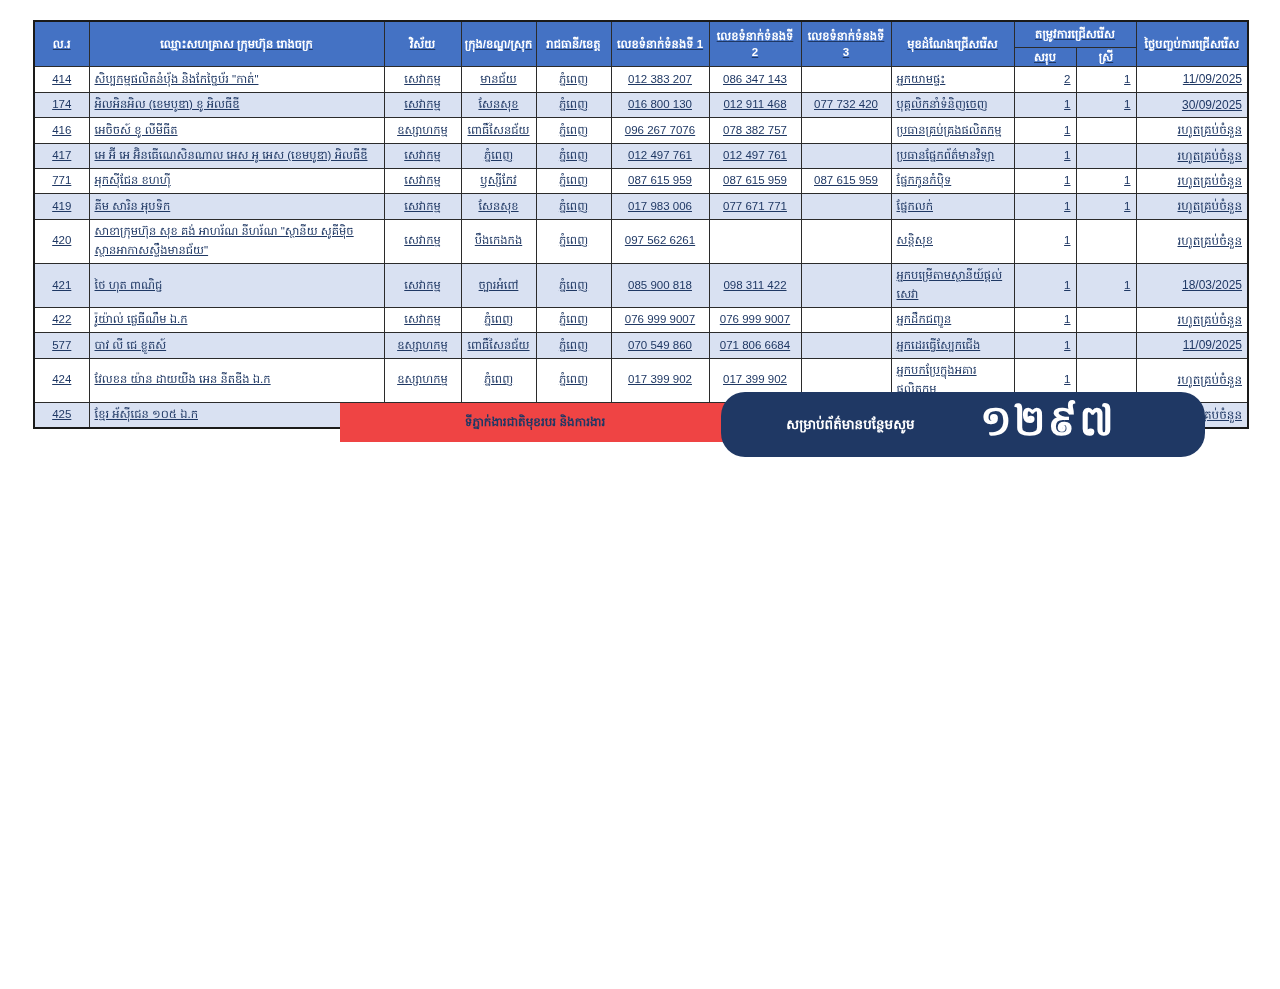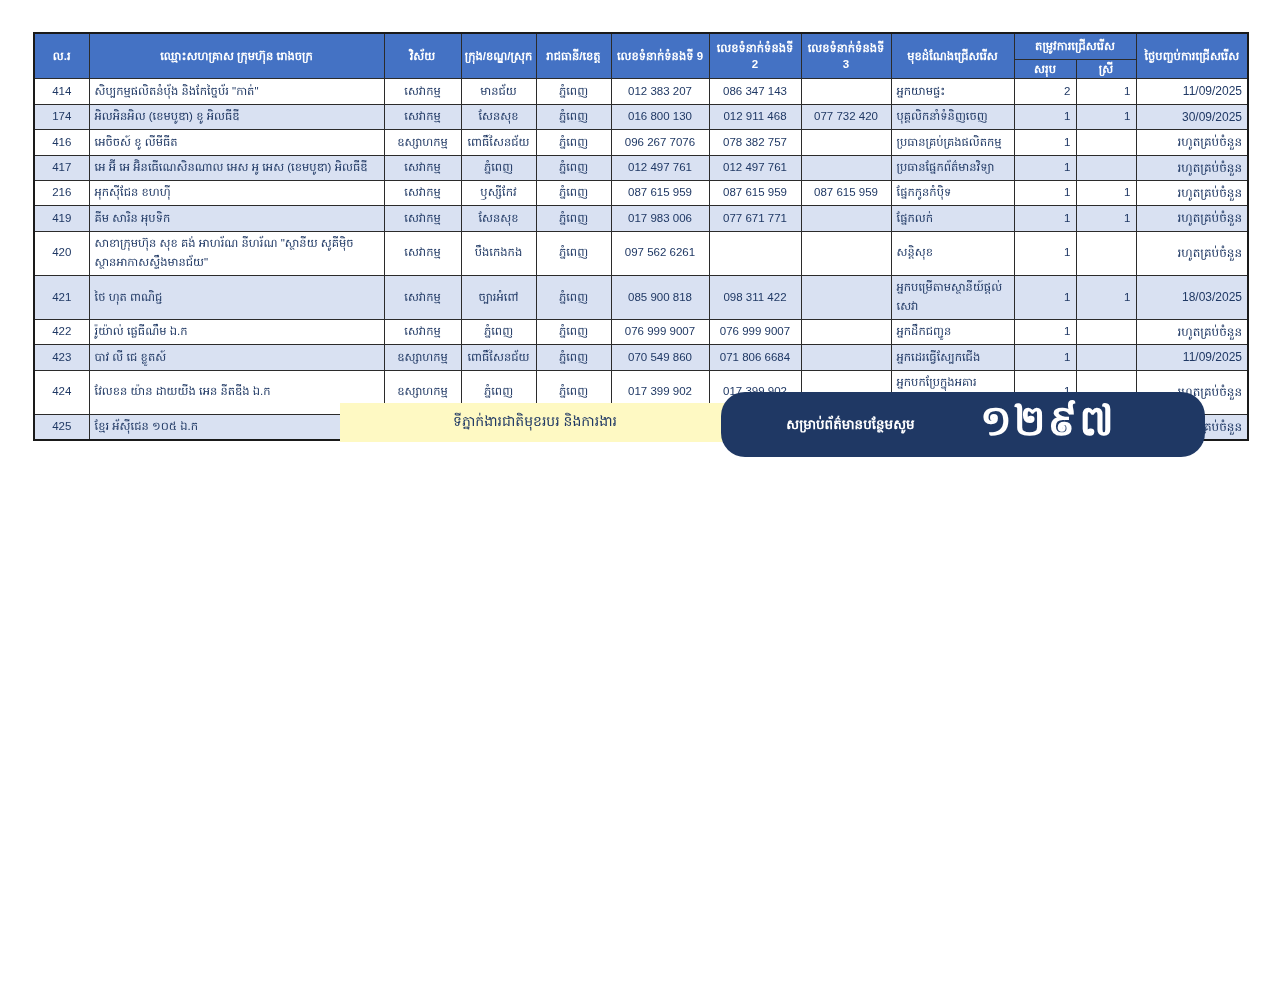"ល.រ" .table-wrap { text-decoration: none -> underline; top: 32px -> 20px }
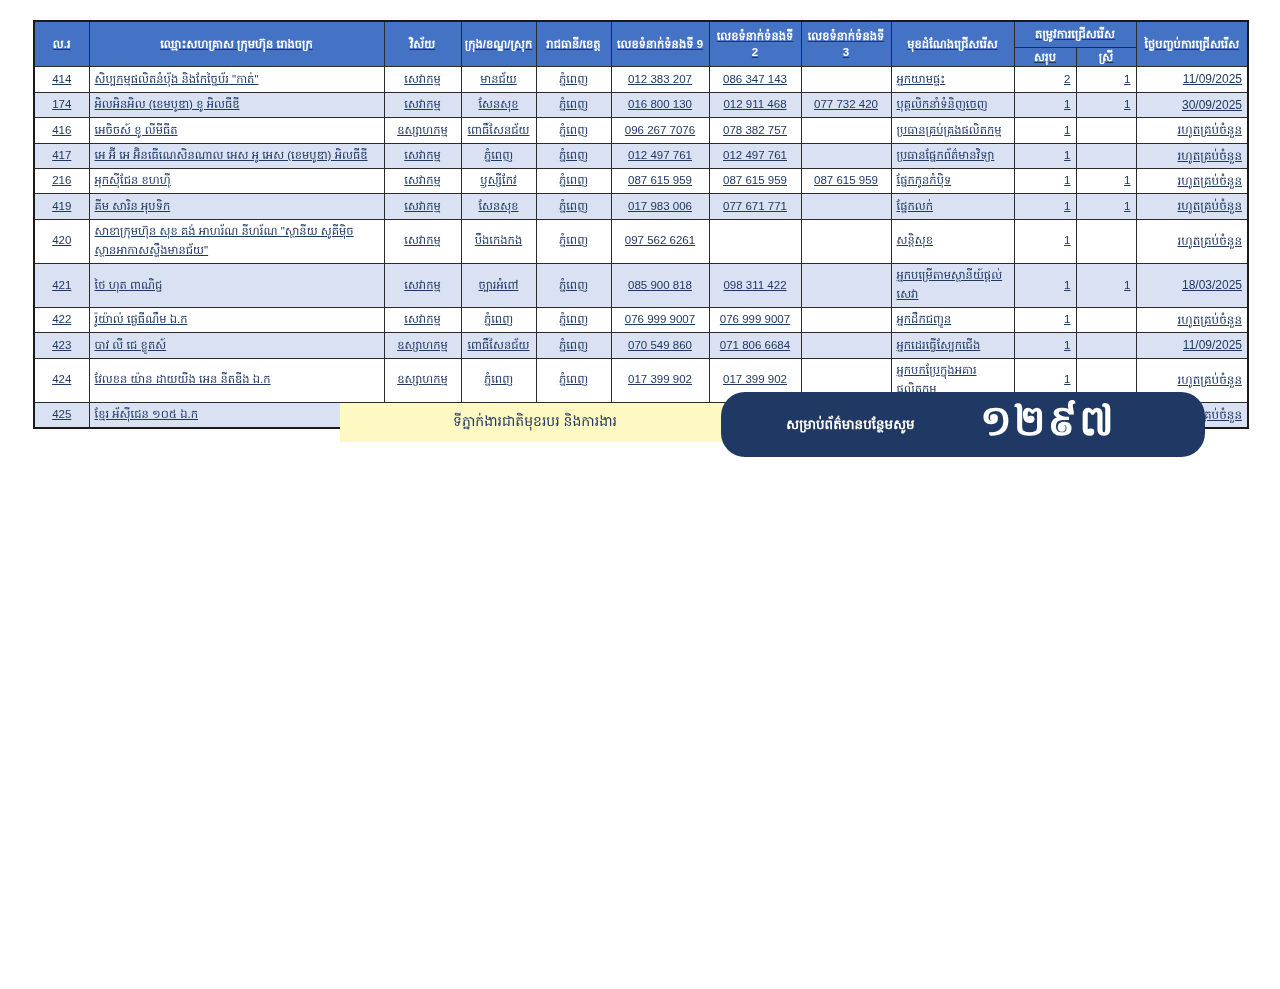"លេខទំនាក់ទំនងទី 9" th { text: 9 -> 1 }
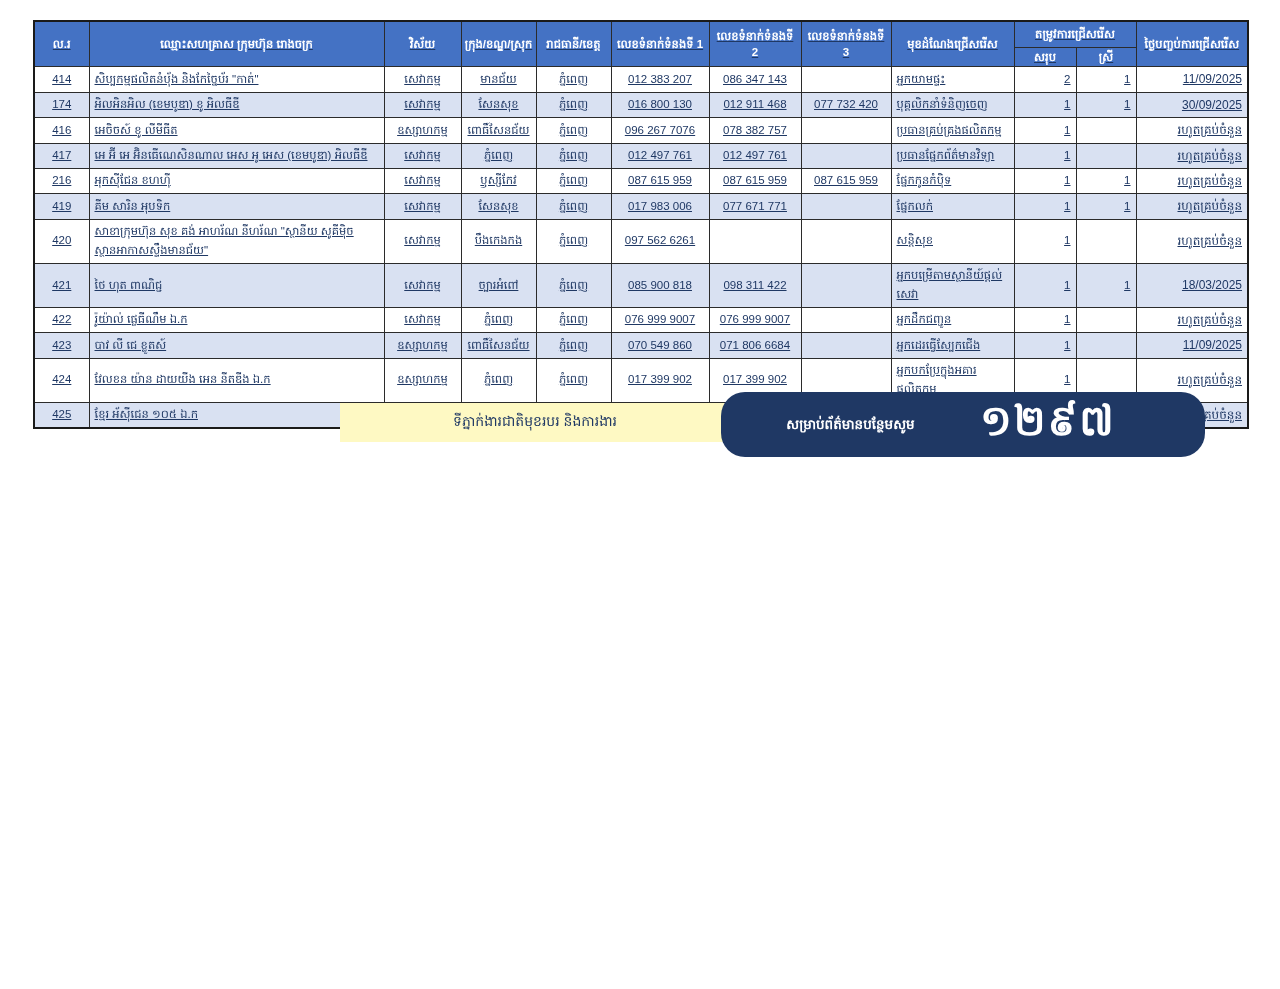"216" td.c { text: 216 -> 771 }
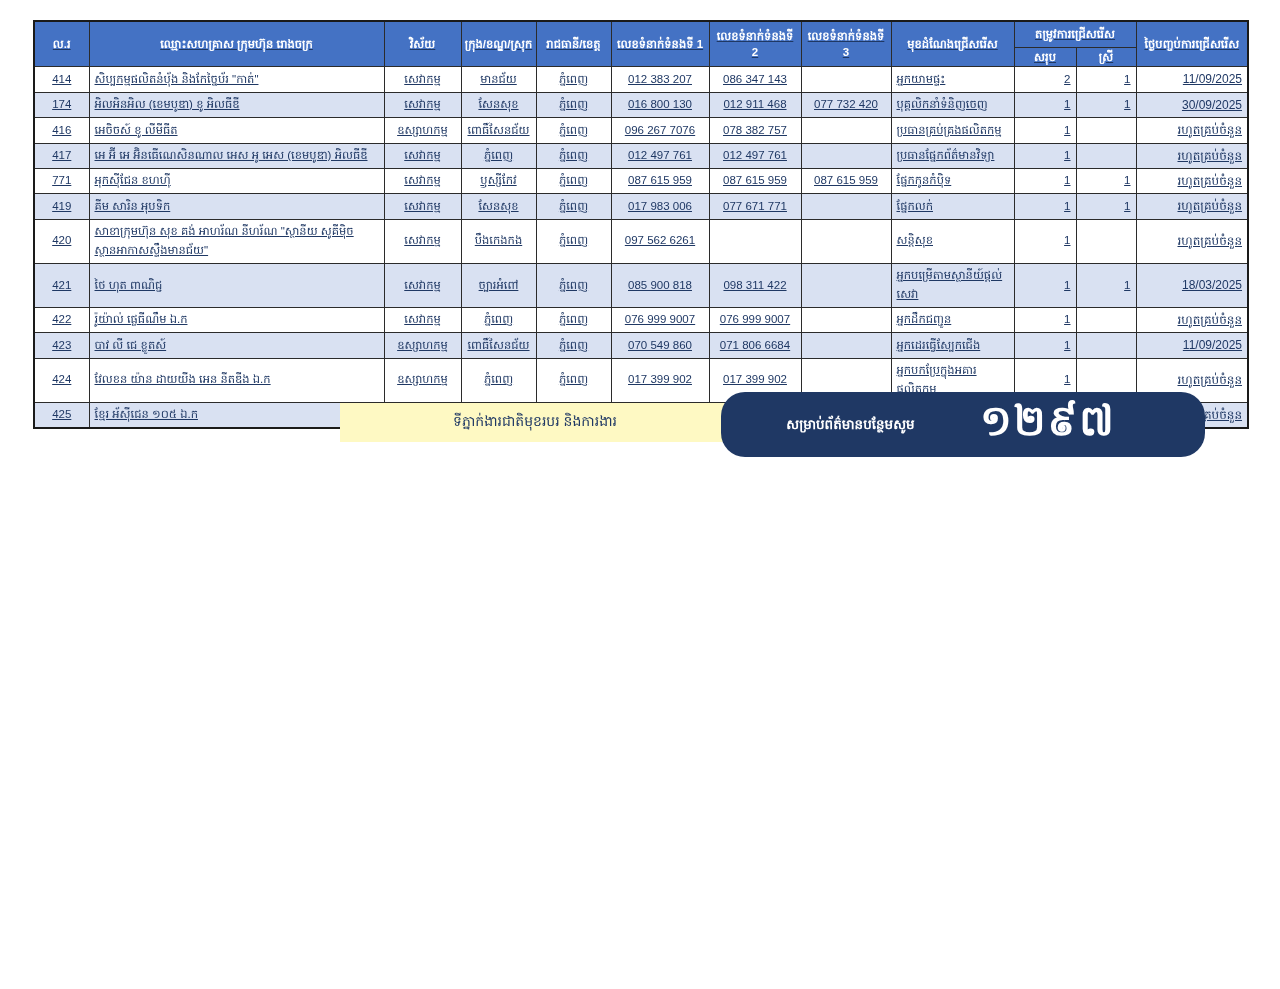"423" td.c { text: 423 -> 577 }
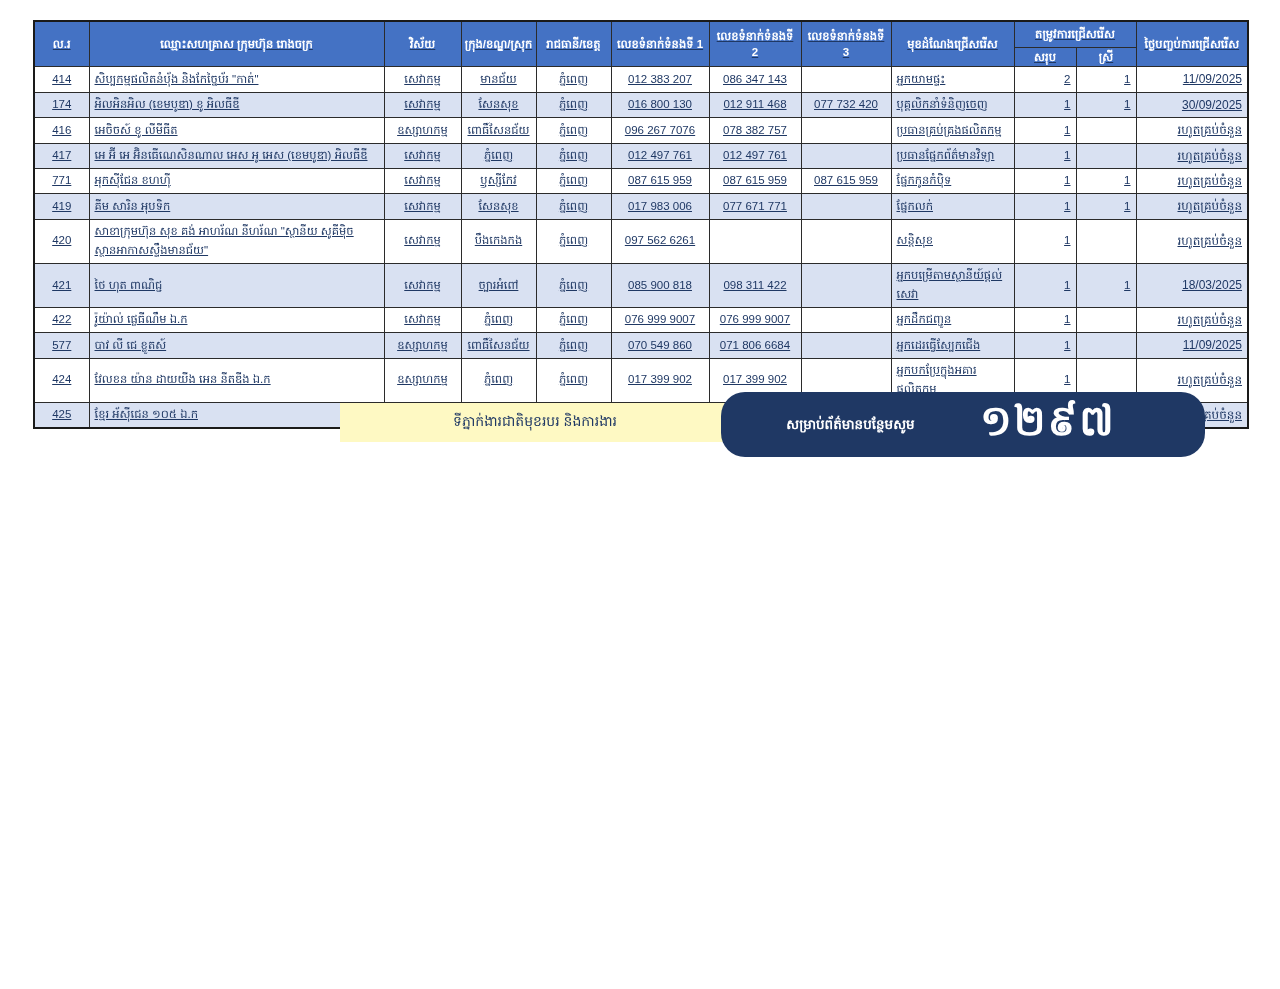"ទីភ្នាក់ងារជាតិមុខរបរ និងការងារ" .banner-light { background: #fef9c3 -> #ef4444; font-size: 14px -> 12px; font-weight: normal -> bold }
